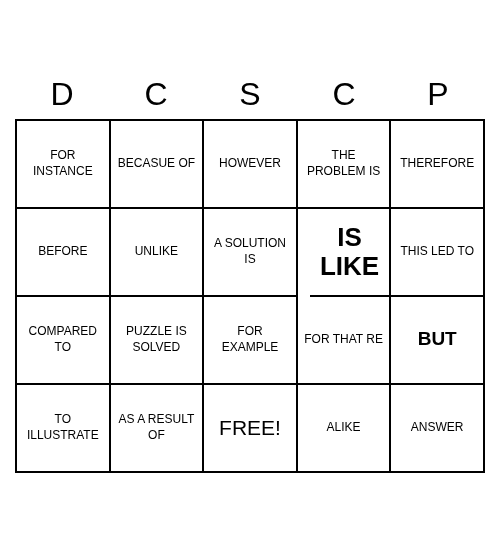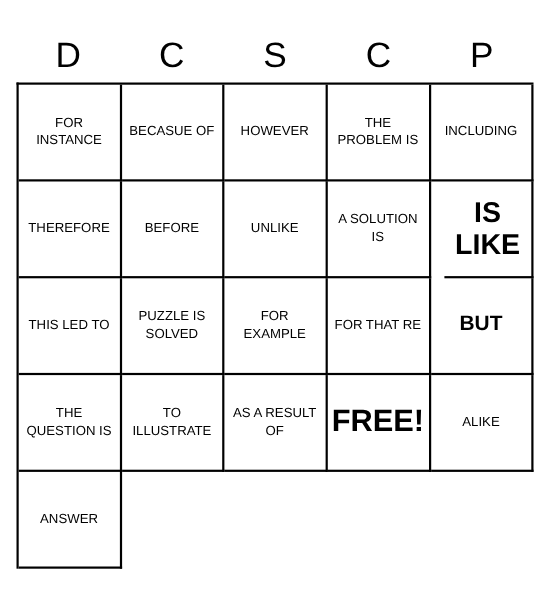"INCLUDING" div.cell { html: <div>INCLUDING</div> -> none }
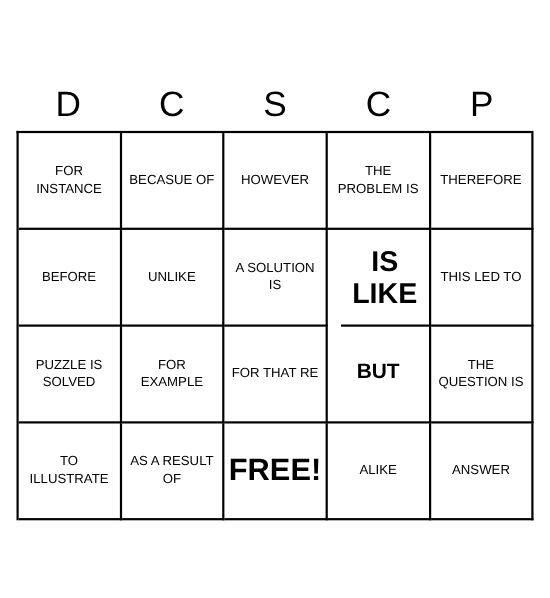"COMPARED TO" div.cell { html: none -> <div>COMPARED TO</div> }
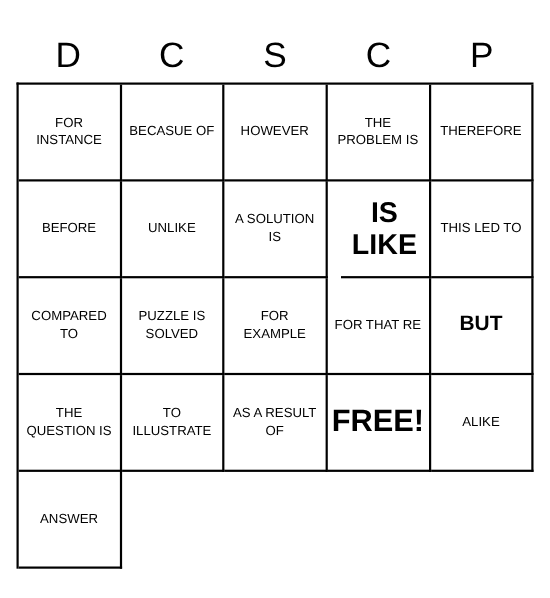"THE QUESTION IS" div.cell { html: <div>THE QUESTION IS</div> -> none }
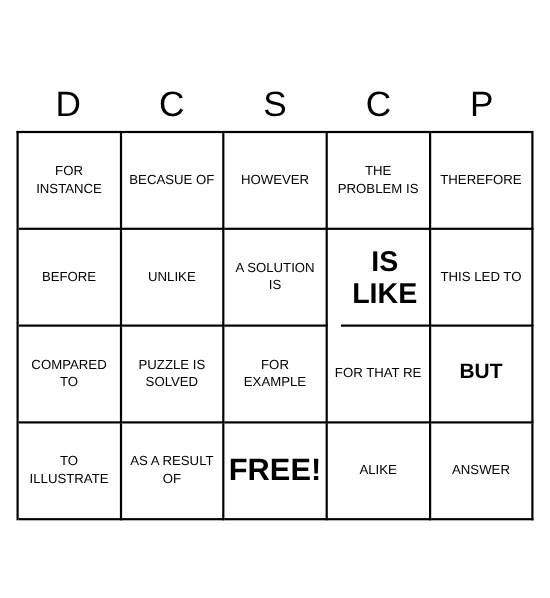"FREE!" .cell.free { font-size: 28px -> 21px; font-weight: bold -> normal }
